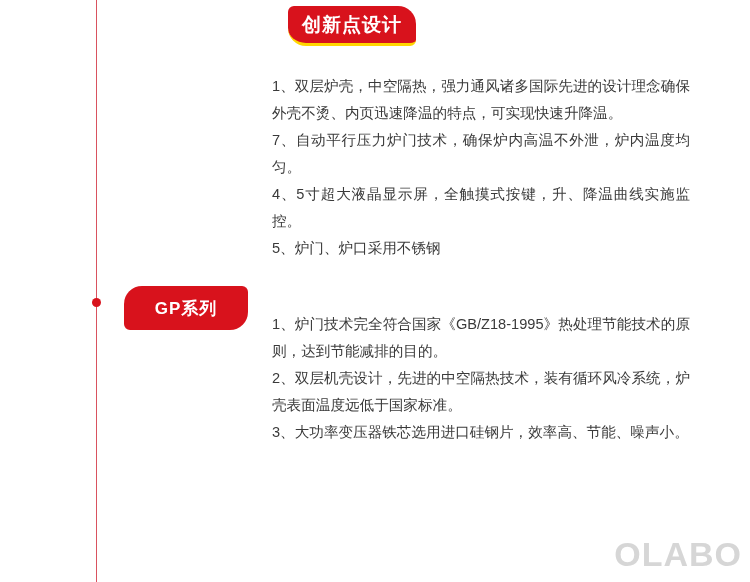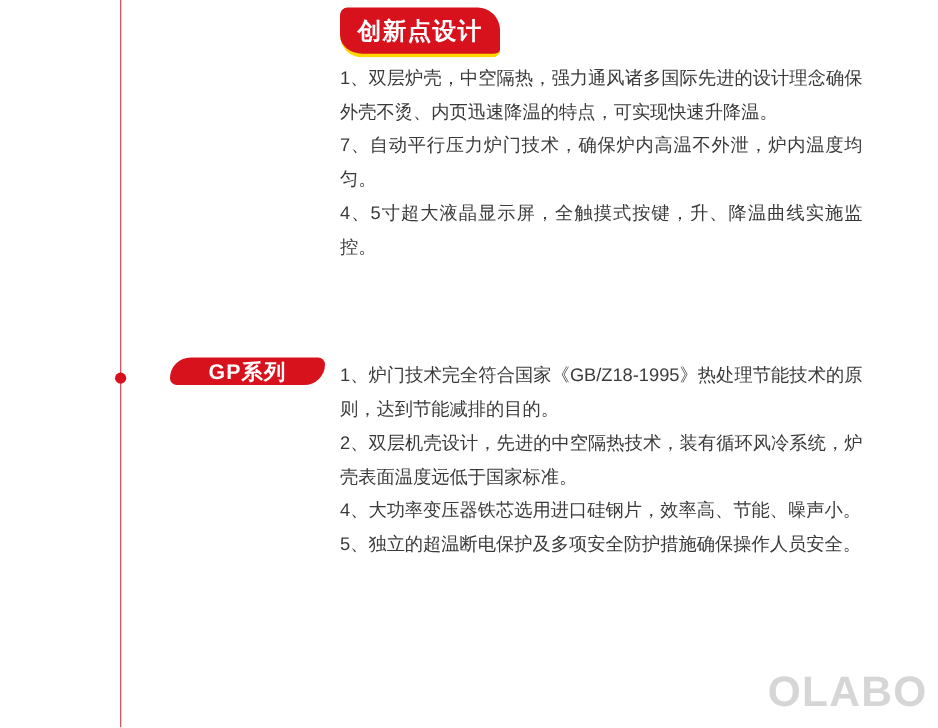"创新点设计" .tag-top { left: 272px -> 288px }
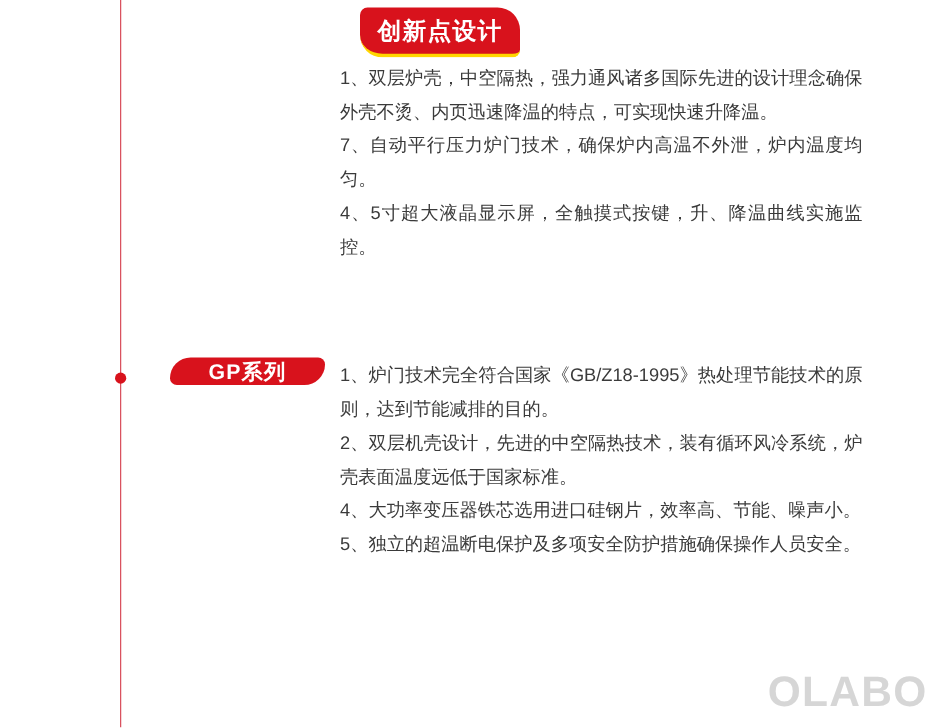"1、双层炉壳，中空隔热，强力通风诸多国际先进的设计理念确保外壳不烫、内页迅速降温" .block { margin-top: none -> 23px }
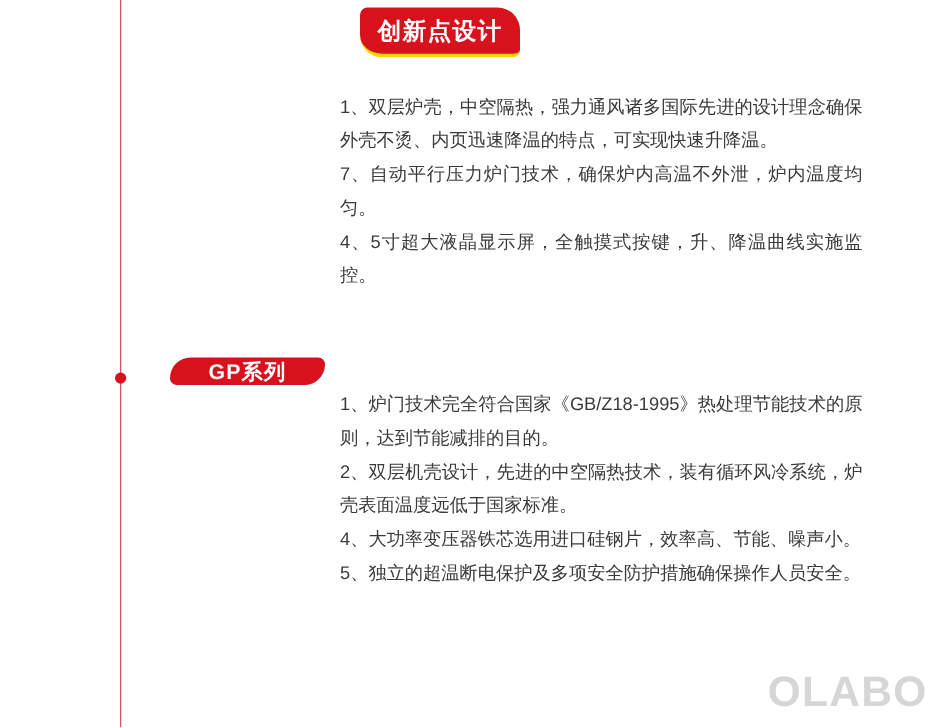"5、炉门、炉口采用不锈钢" p { html: none -> <p>5、炉门、炉口采用不锈钢</p> }
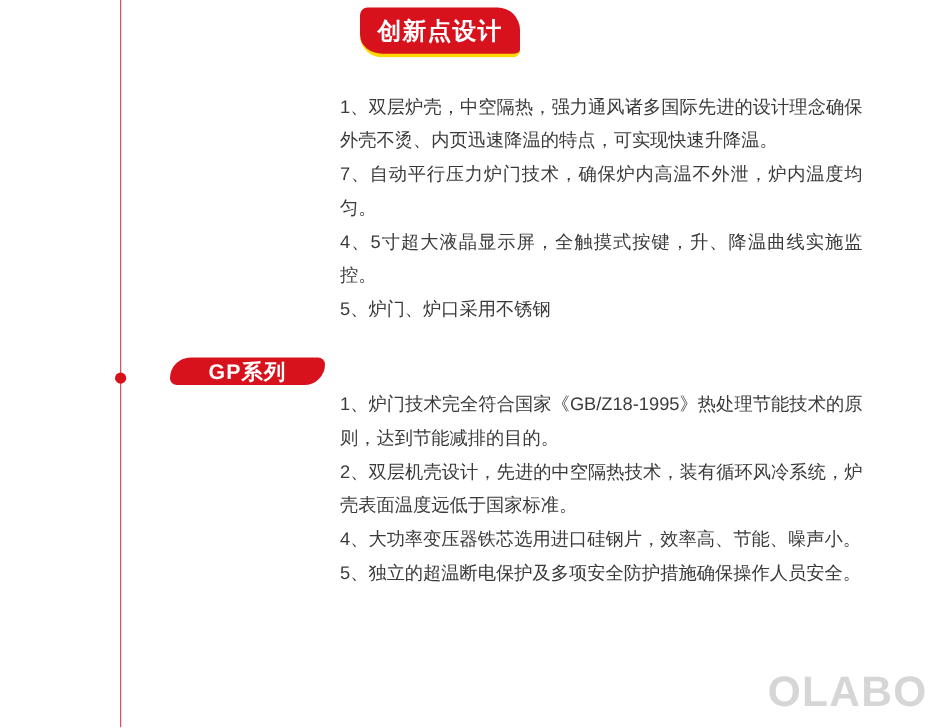"GP系列" .tag-series { height: 22px -> 44px; left: 136px -> 124px }
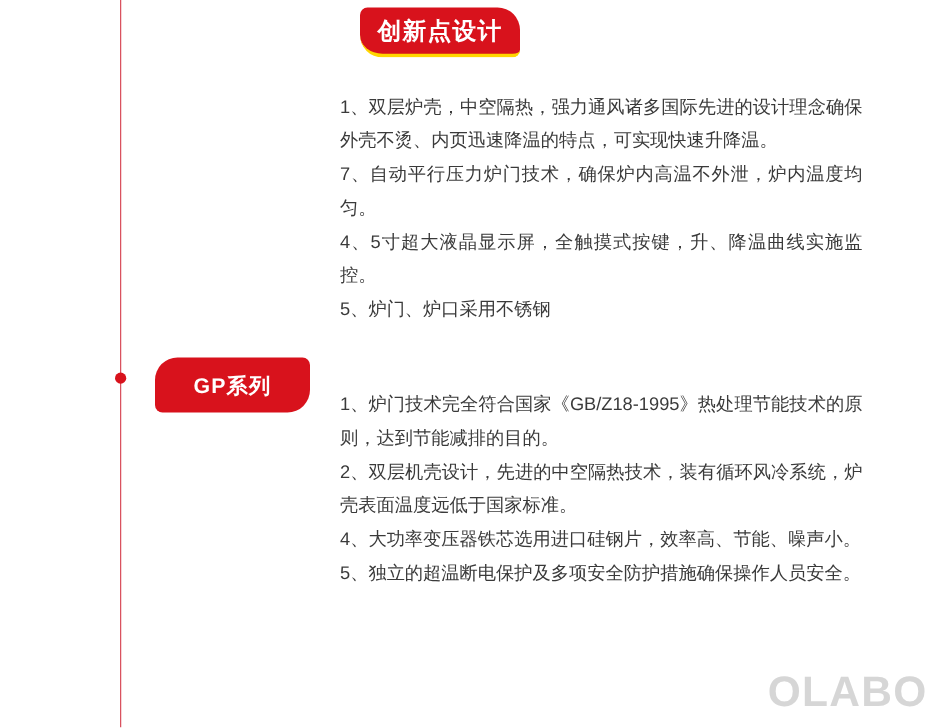"4、大功率变压器铁芯选用进口硅钢片，效率高、节能、噪声小。" p { text: 4 -> 3 }
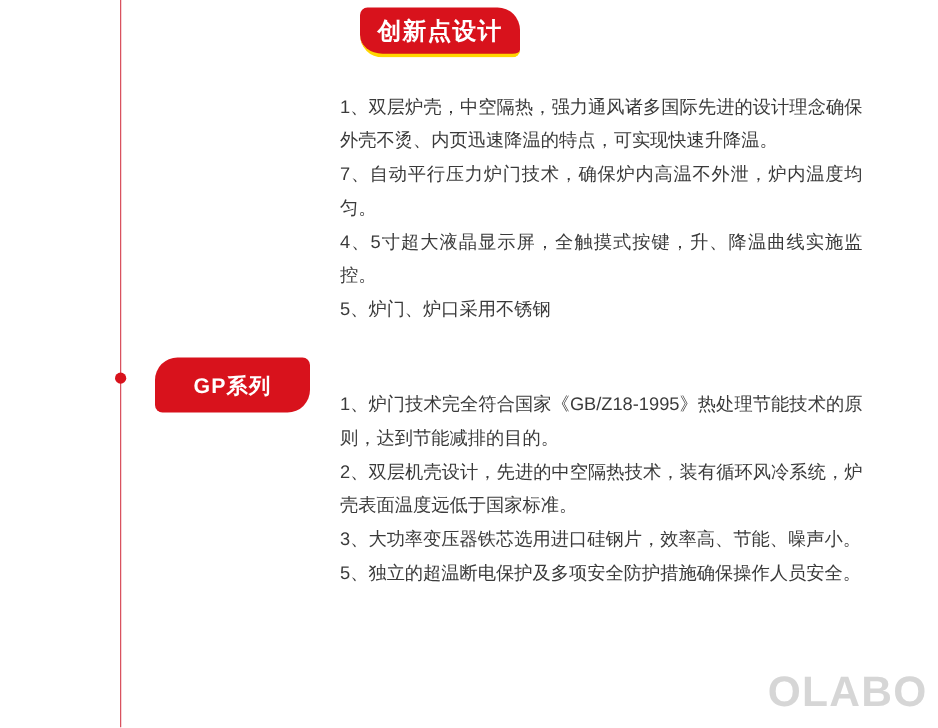"5、独立的超温断电保护及多项安全防护措施确保操作人员安全。" p { html: <p>5、独立的超温断电保护及多项安全防护措施确保操作人员安全。</p> -> none }
